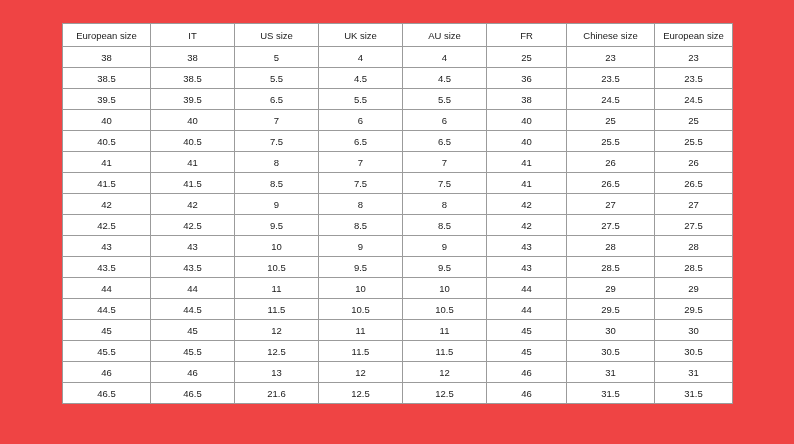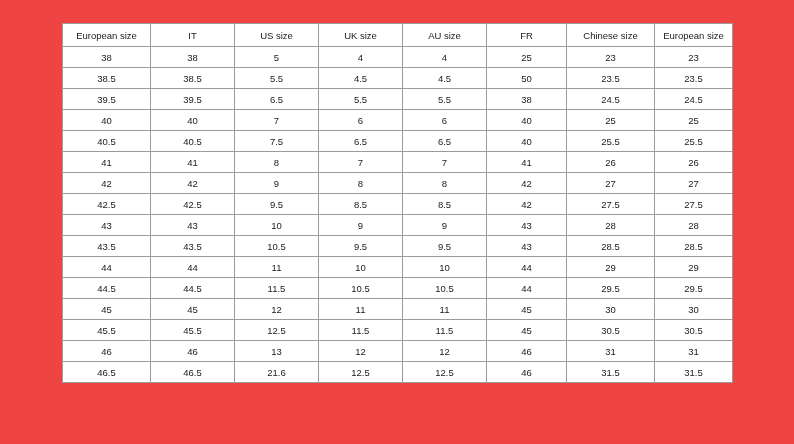"50" td { text: 50 -> 36 }
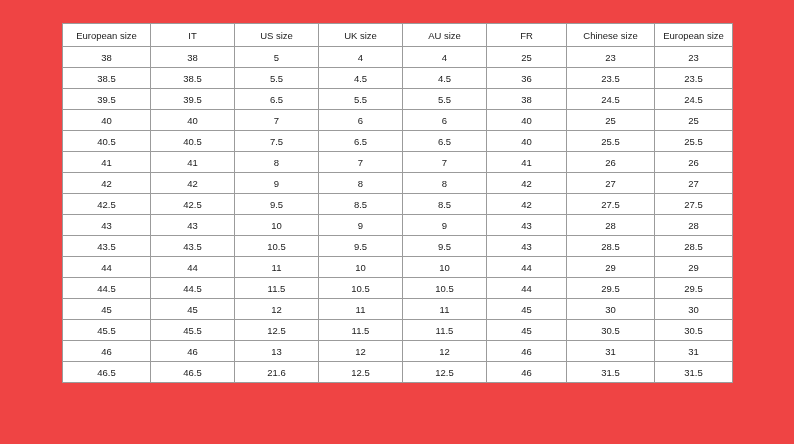"41.5" tr { html: none -> <tr> <td>41.5</td> <td>41.5</td> <td>8.5</td> <td>7.5</td> <td>7.5</td> <td>41</td> <td>26.5</td> <td>26.5</td> </tr> }
